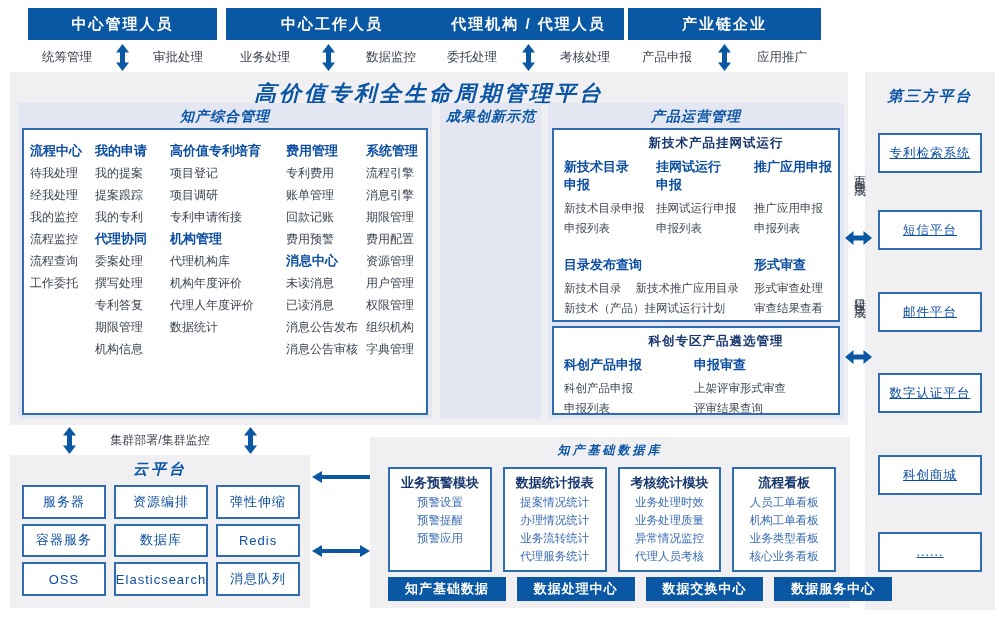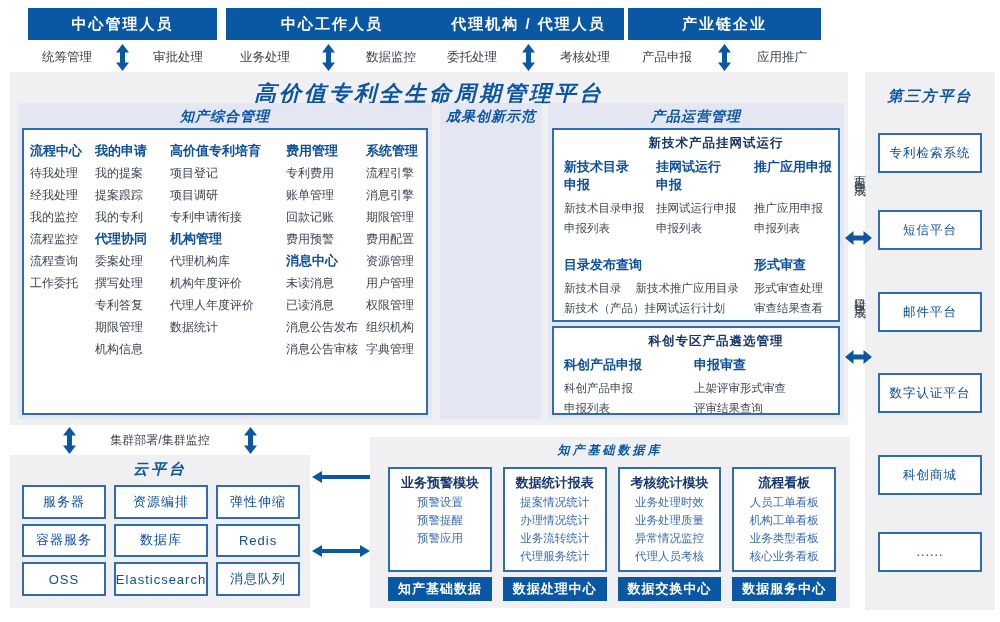"专利检索系统" .tp-list > div { text-decoration: none -> underline }
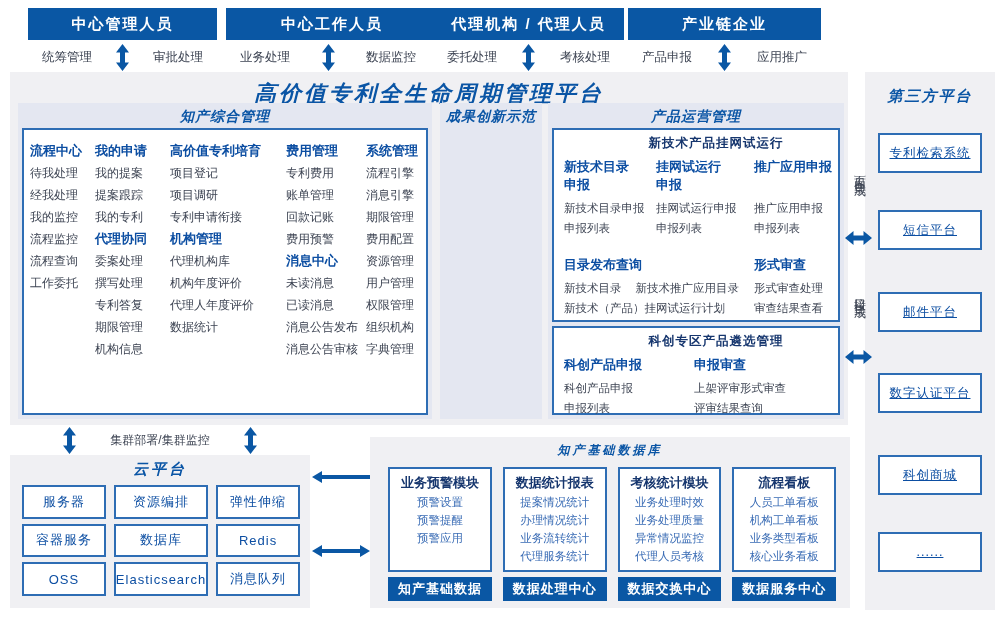"知产基础数据" .dw-bars { width: 448px -> 504px }
